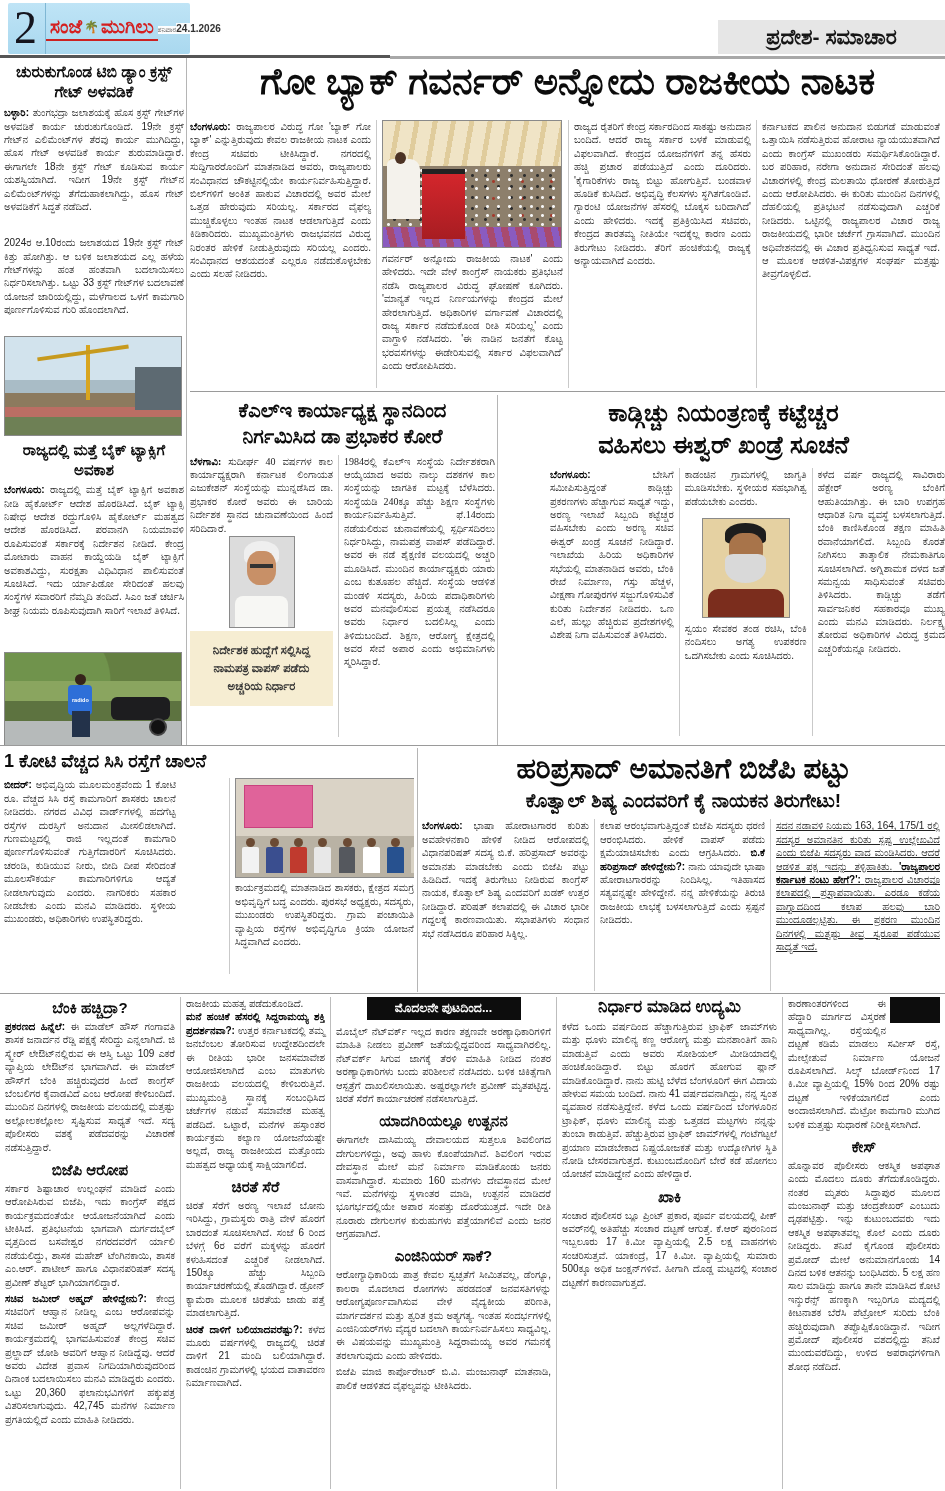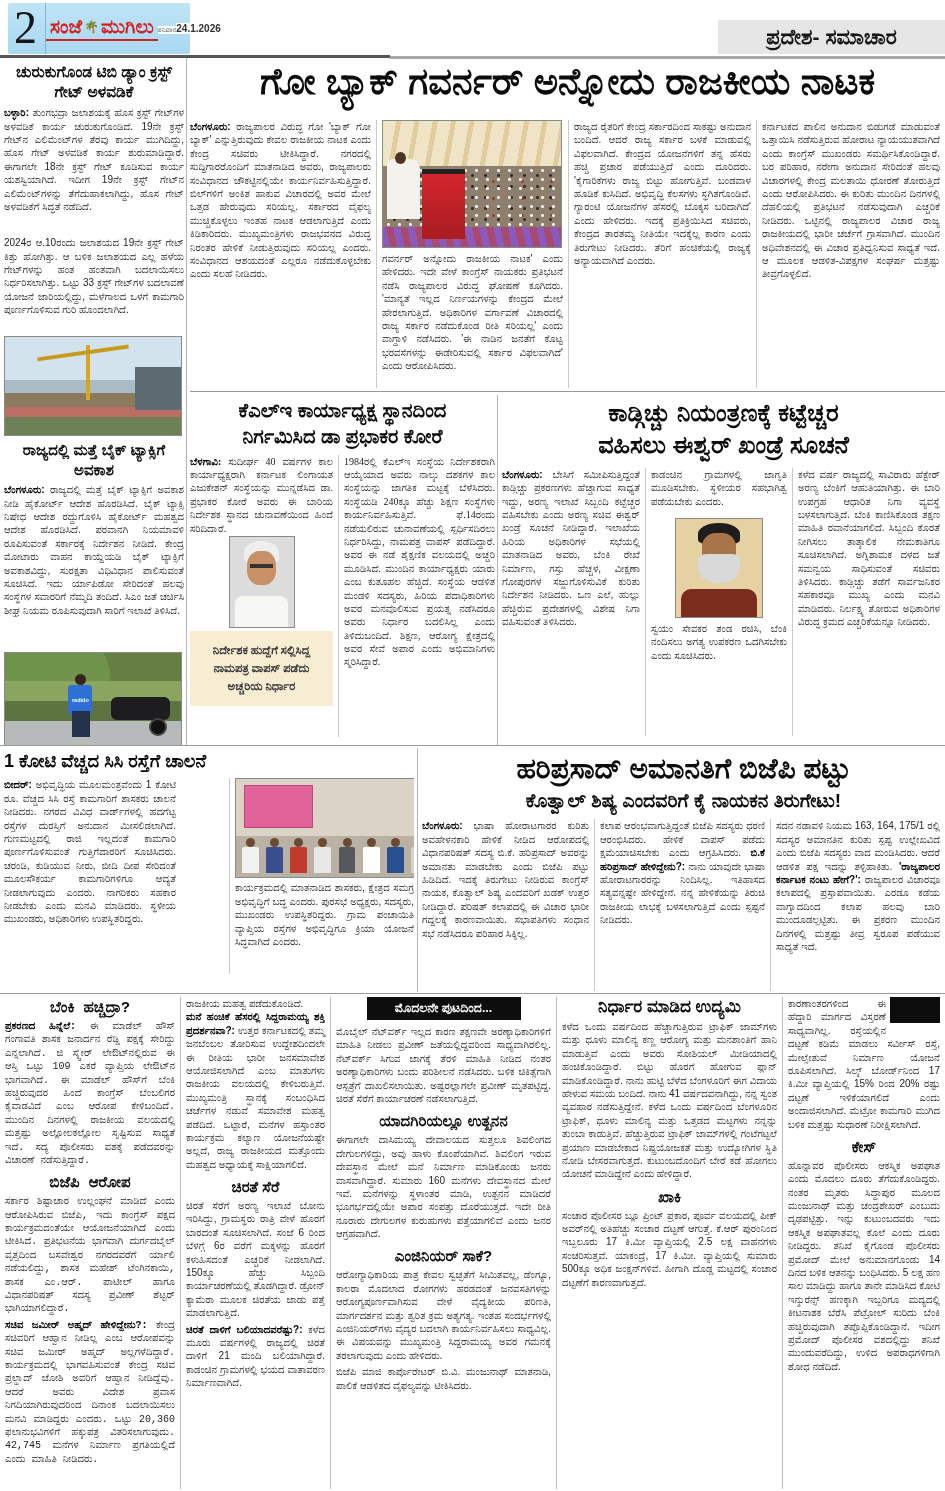"ಬೆಂಗಳೂರು: ಬೇಸಿಗೆ ಸಮೀಪಿಸುತ್ತಿದ್ದಂತೆ" div.col { margin-left: none -> 48px }
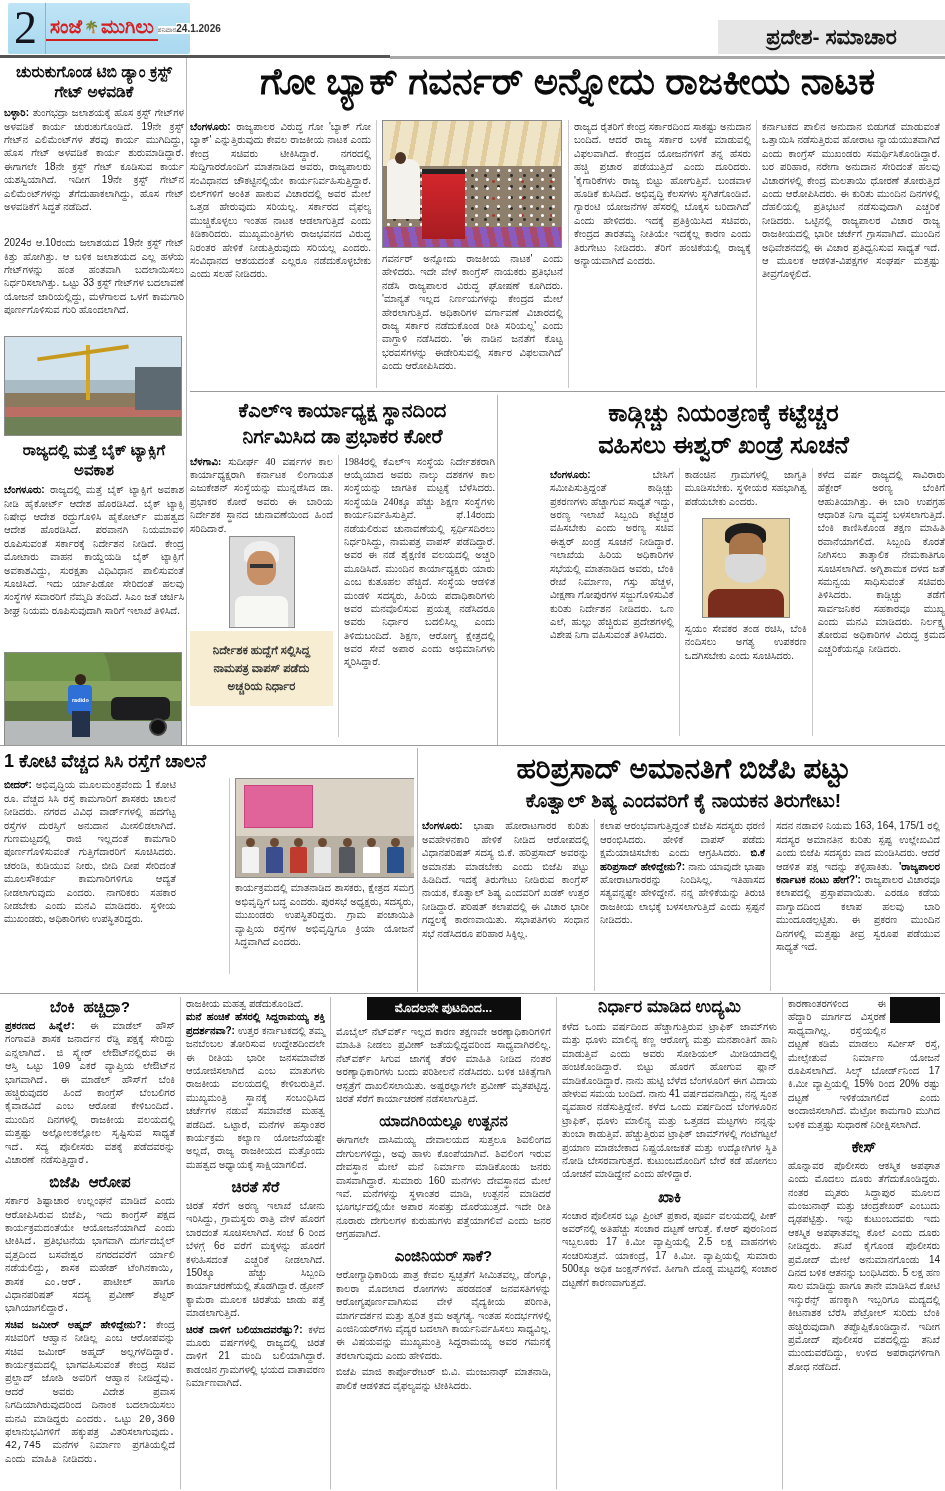"ಸದನ ನಡಾವಳಿ ನಿಯಮ 163, 164," div.col { text-decoration: none -> underline }
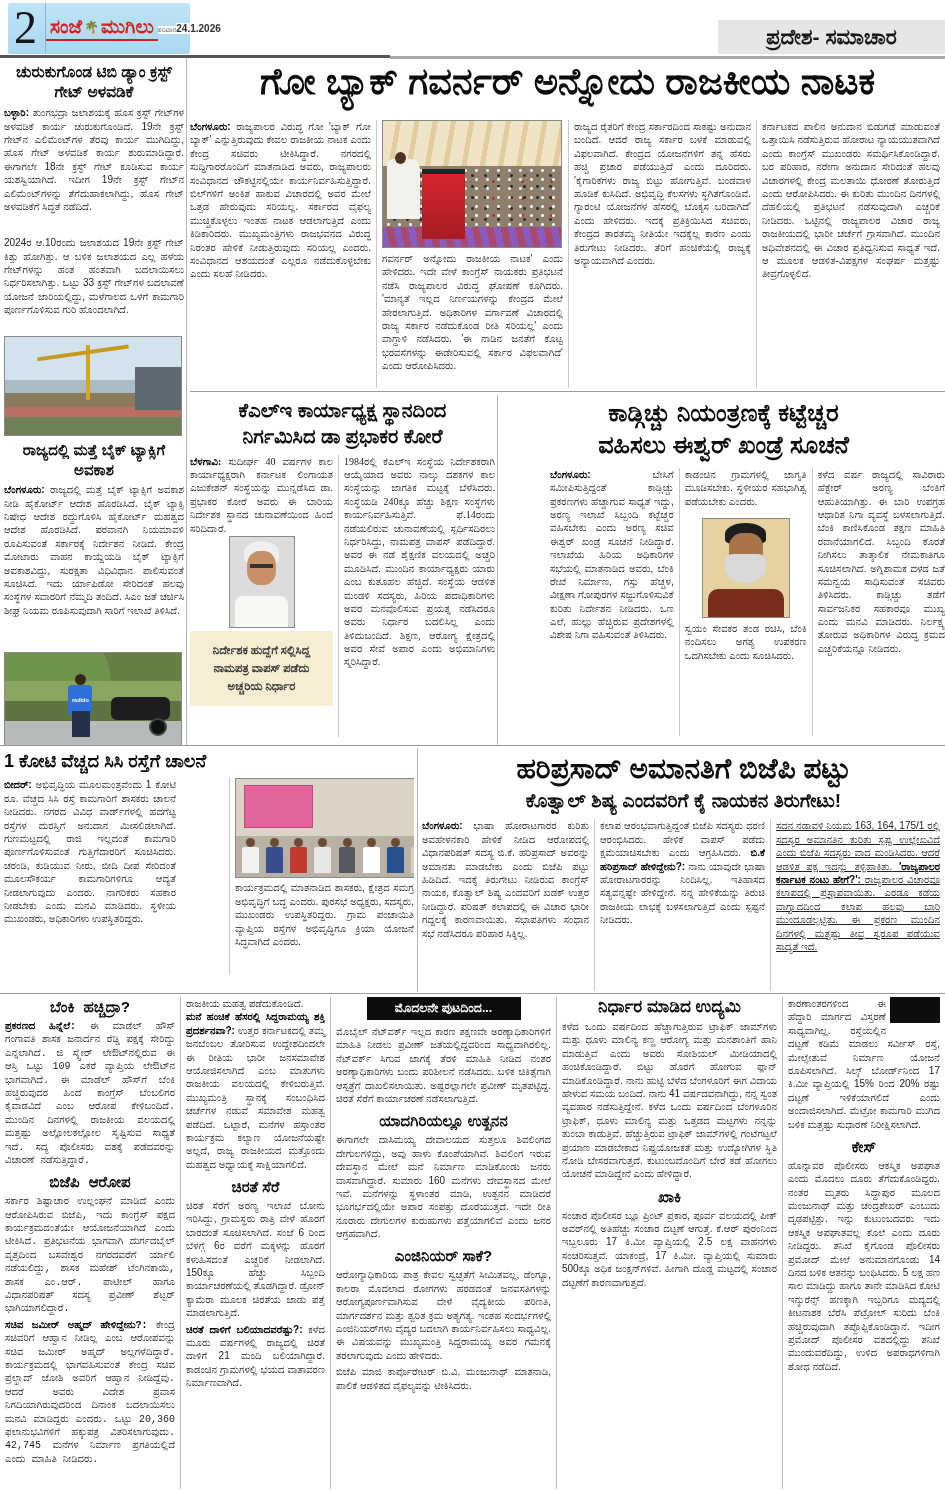"ಬೆಂಕಿ ಹಚ್ಚಿದ್ರಾ?" div.bcol { font-family: Liberation Mono, monospace -> none }
